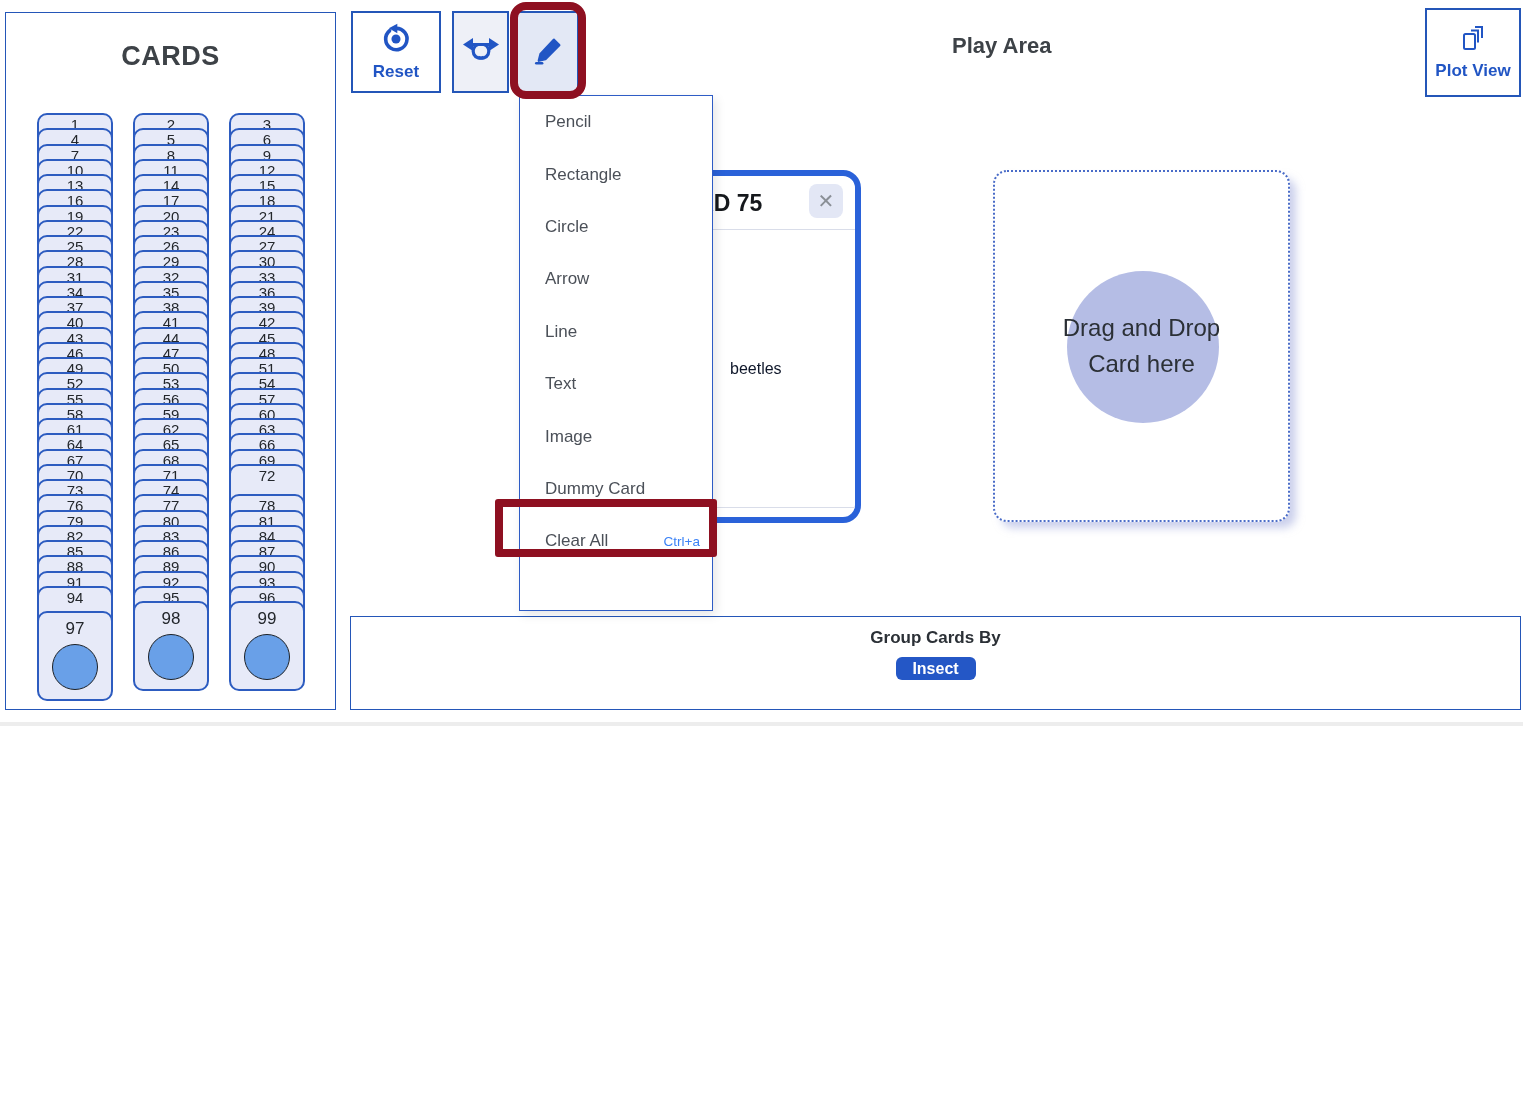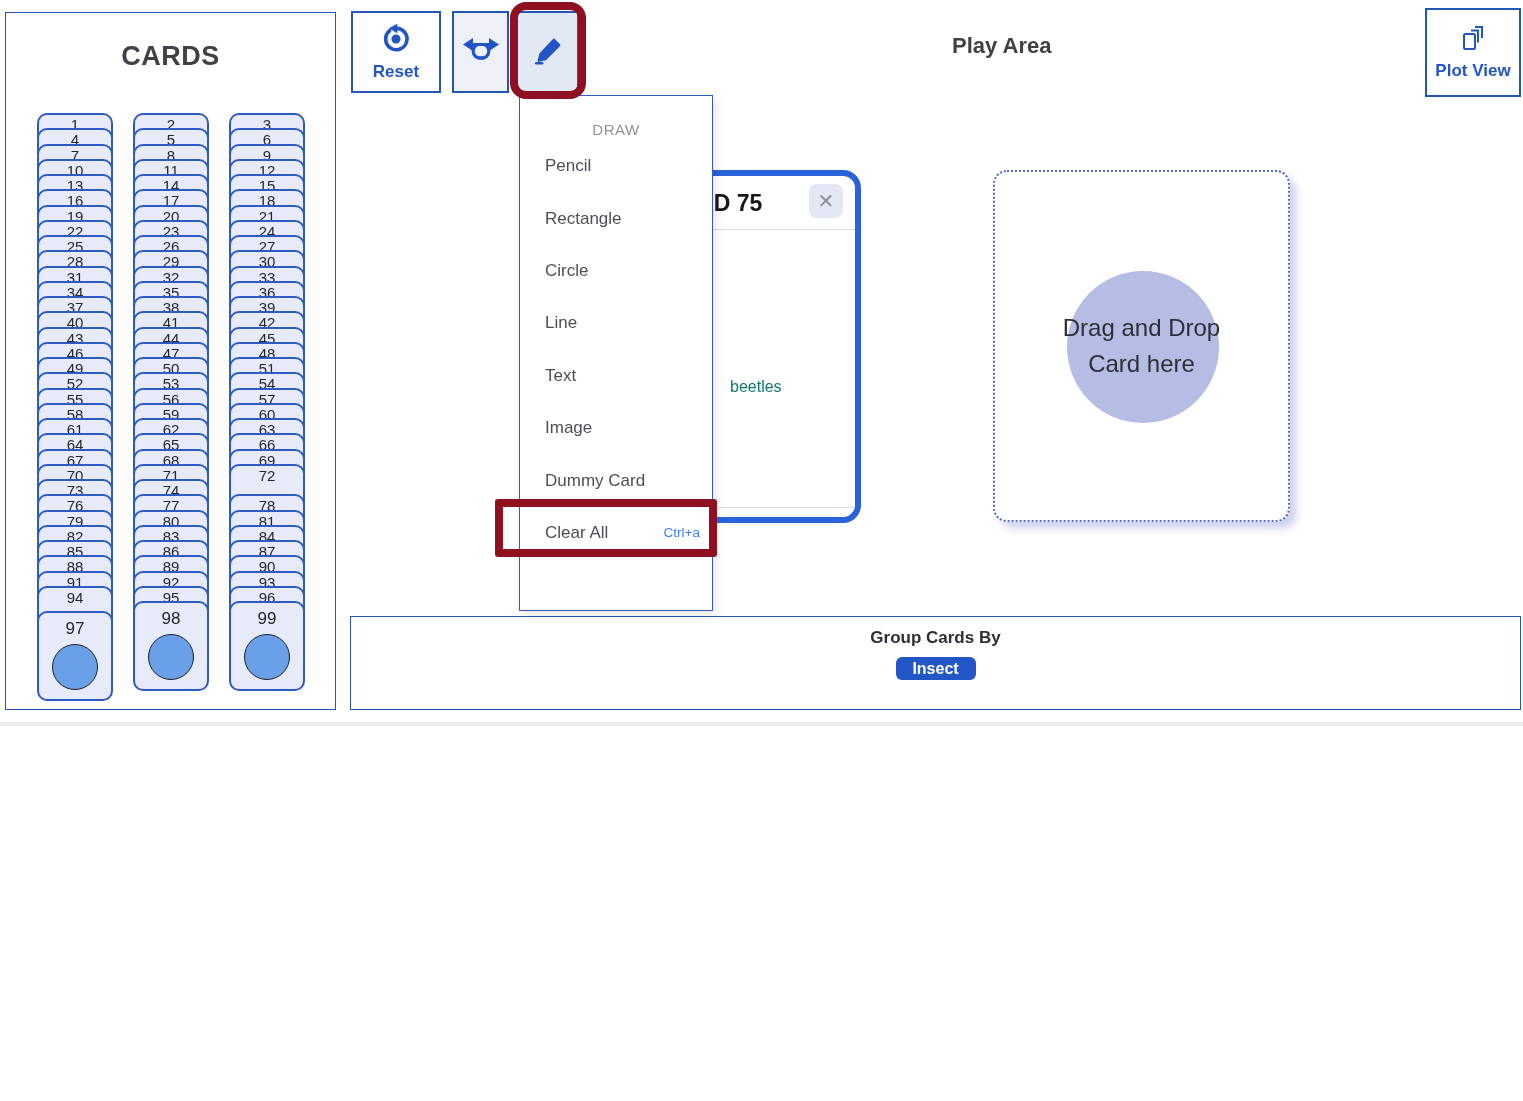"DRAW" div.dd-header { html: <div>DRAW</div> -> none }
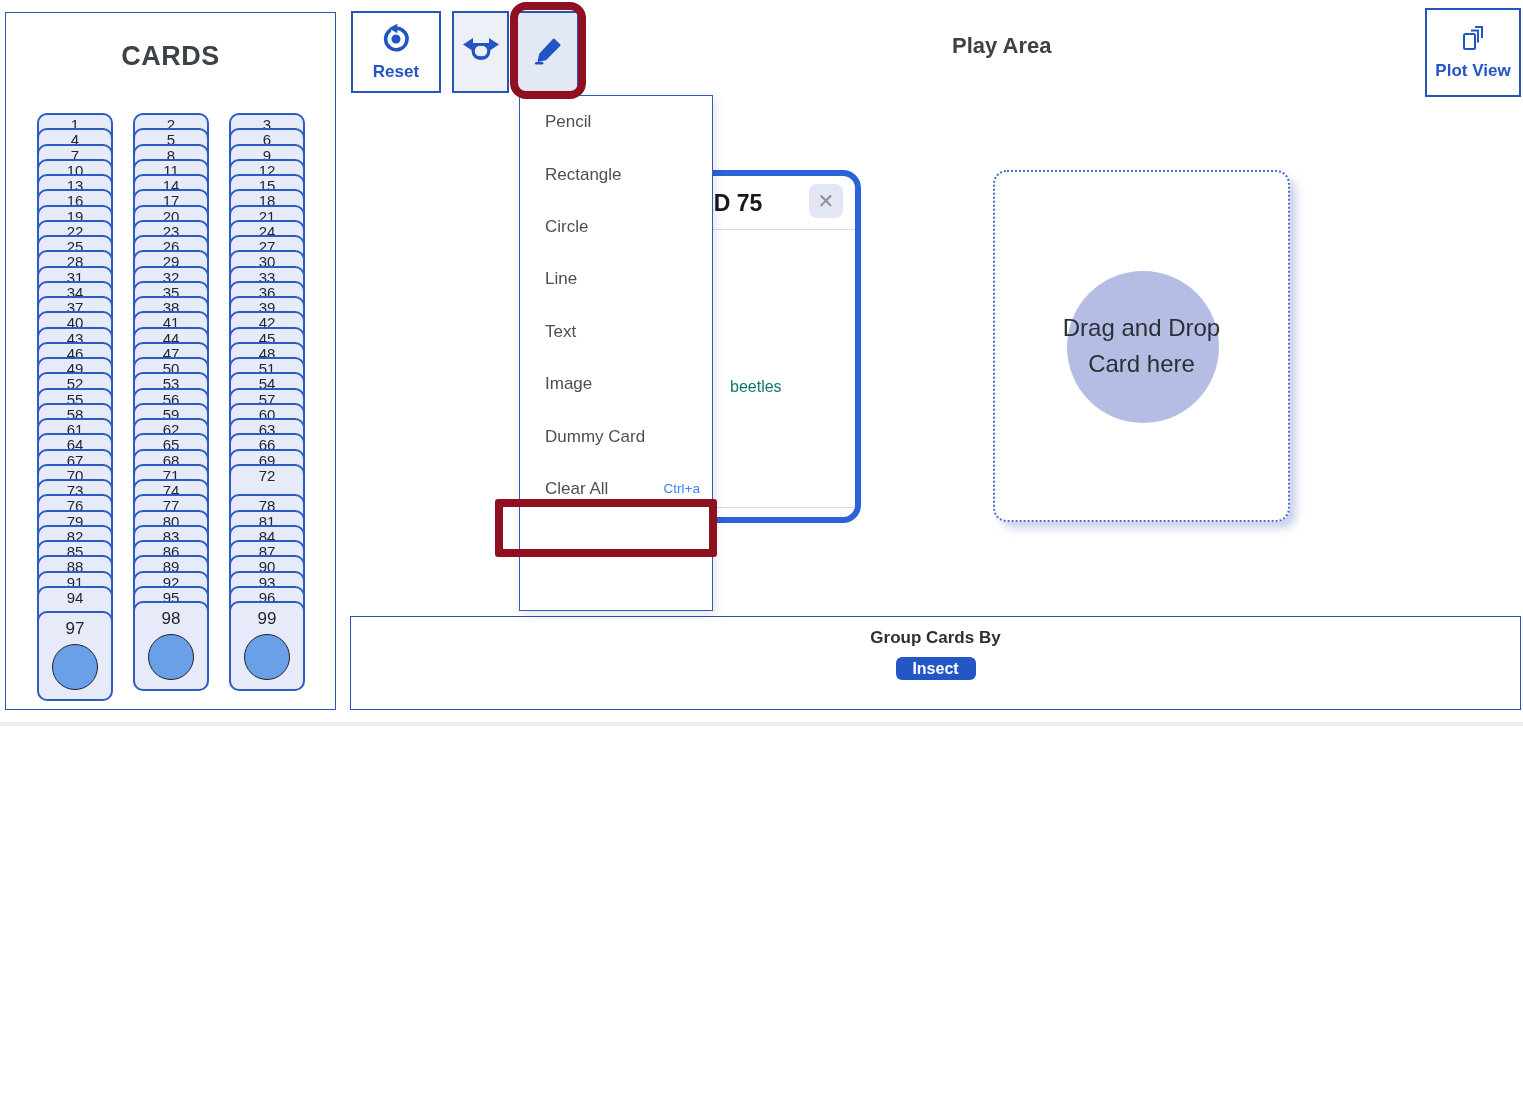"Arrow" div.menu-item { html: none -> <div> <span>Arrow</span> </div> }
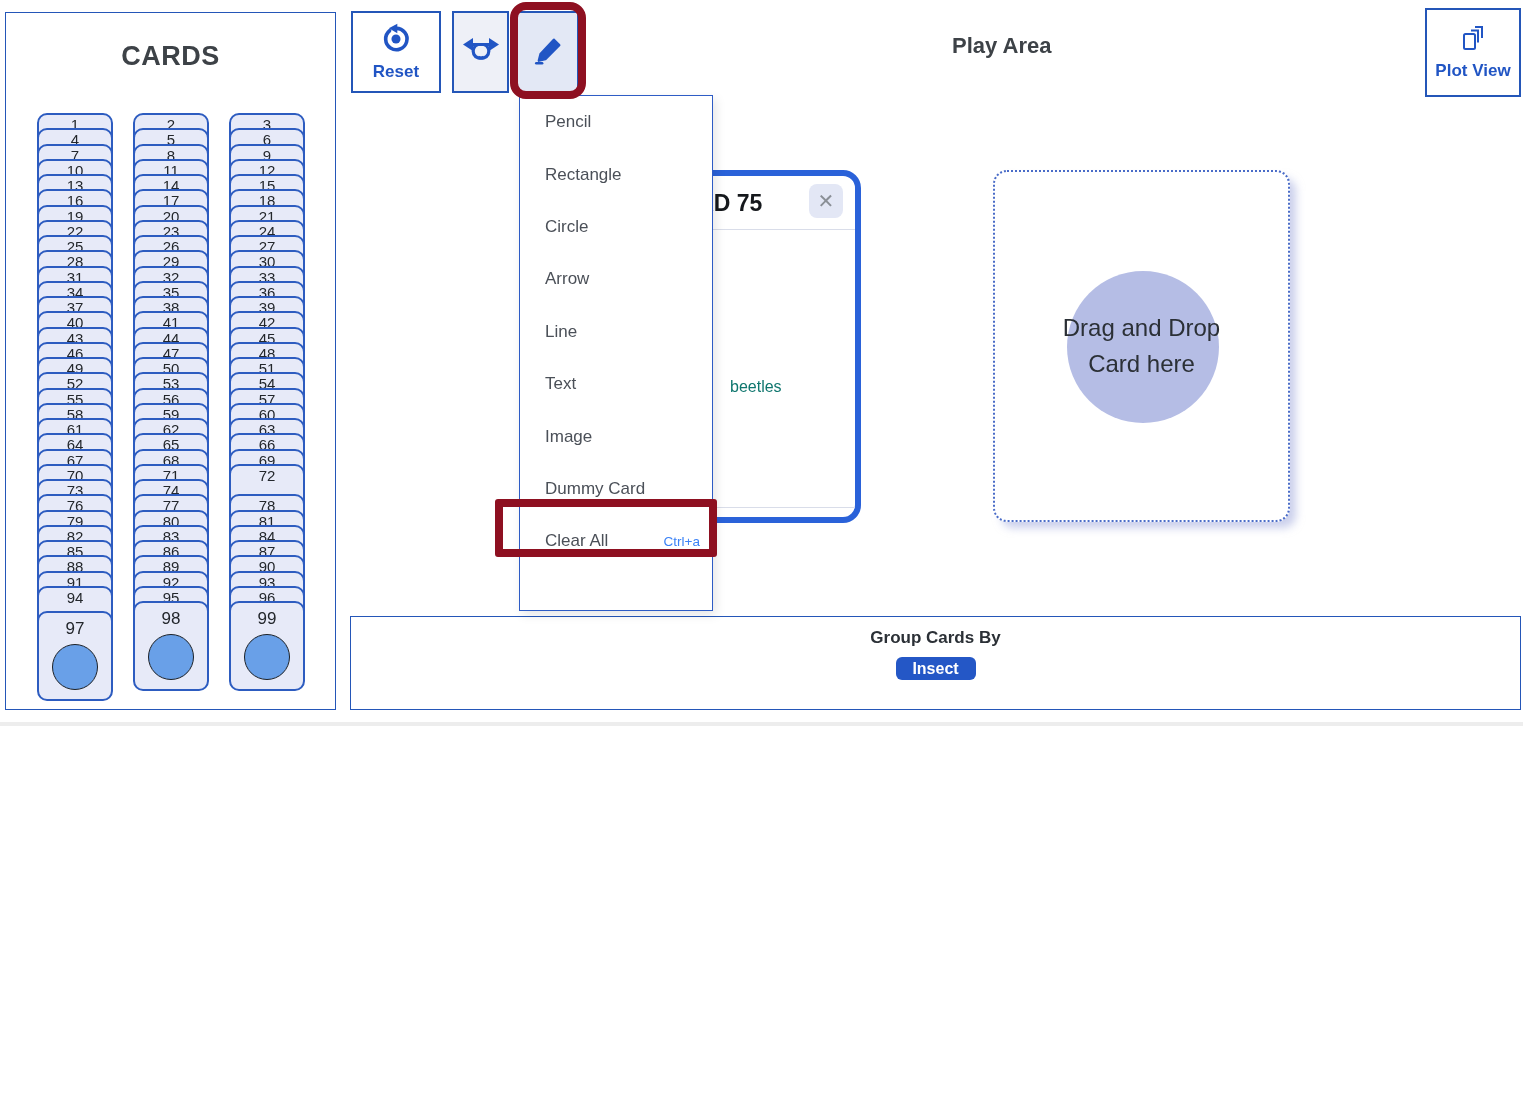"beetles" .pc-body { color: #0f766e -> #0f172a; margin-top: 18px -> none }
